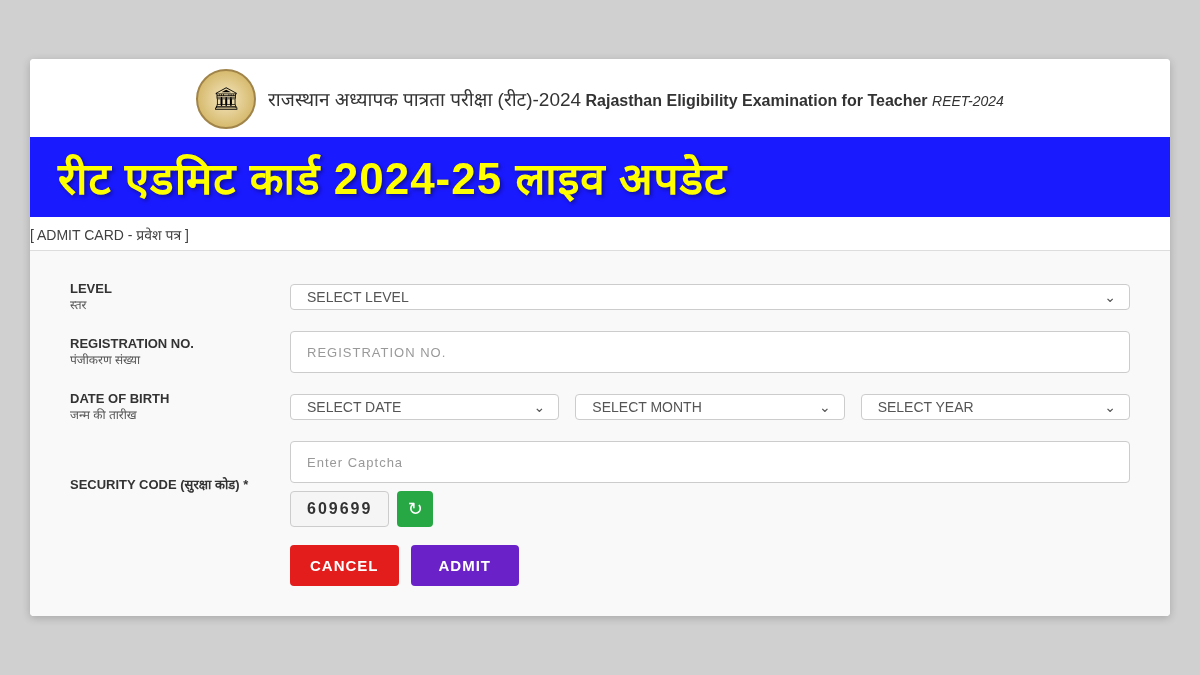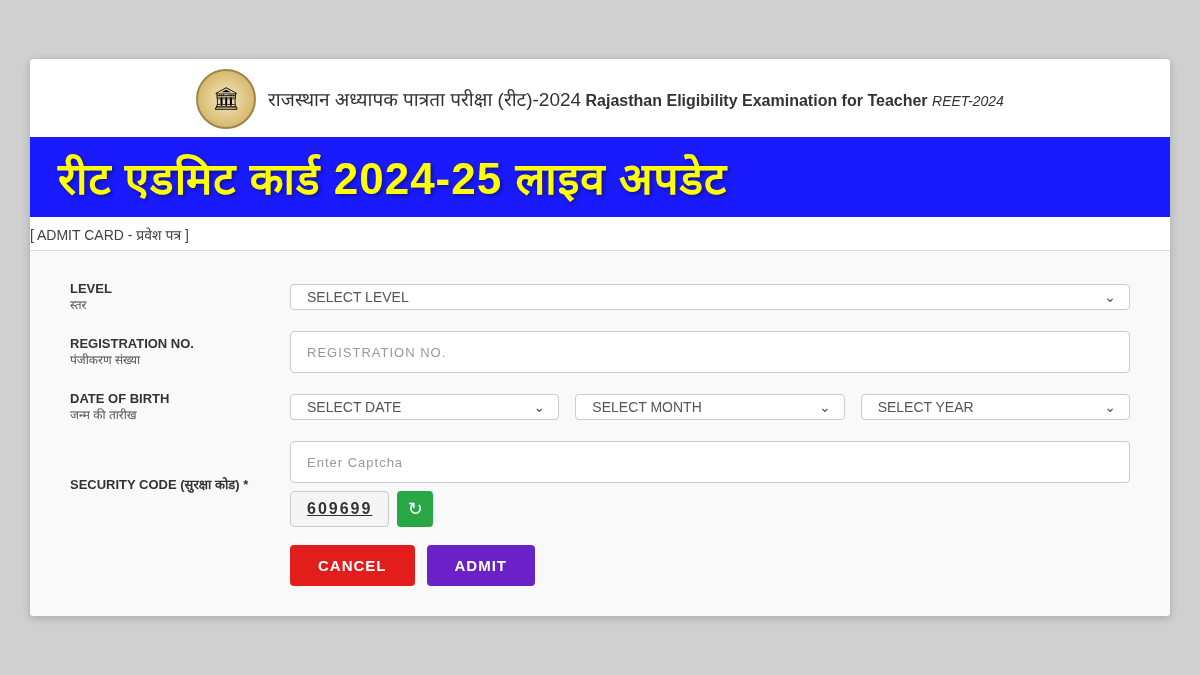"609699" .captcha-code { text-decoration: underline -> none }
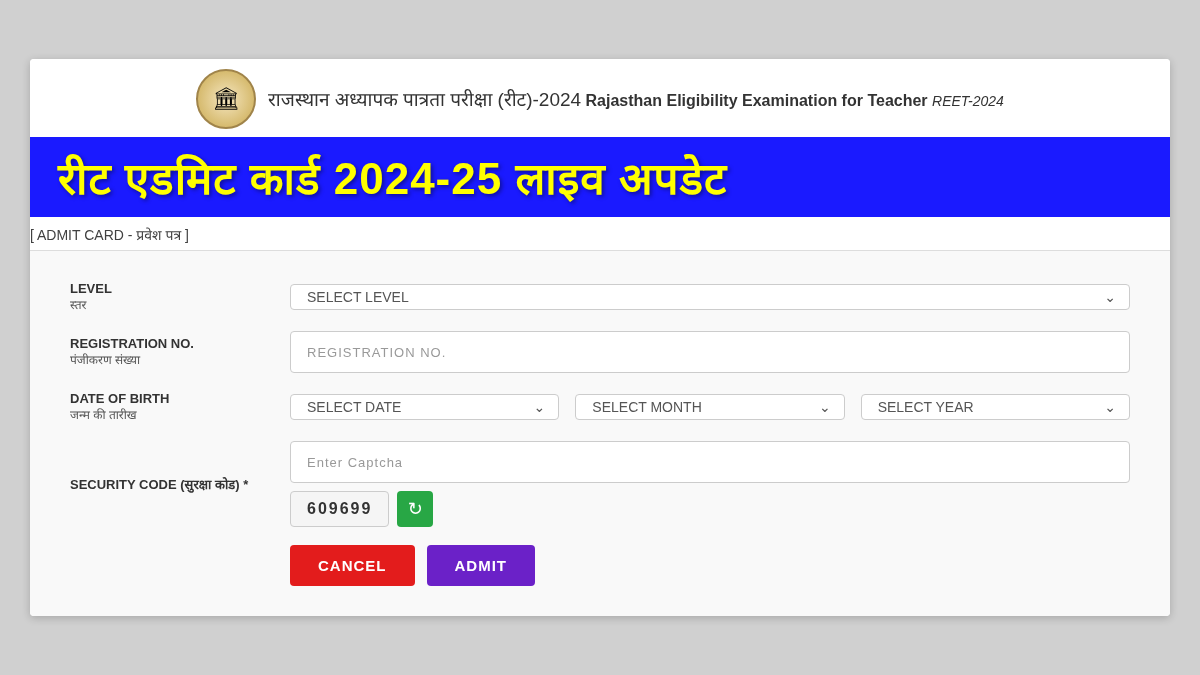"CANCEL" .btn-cancel { padding: 12px 28px -> 12px 20px }
